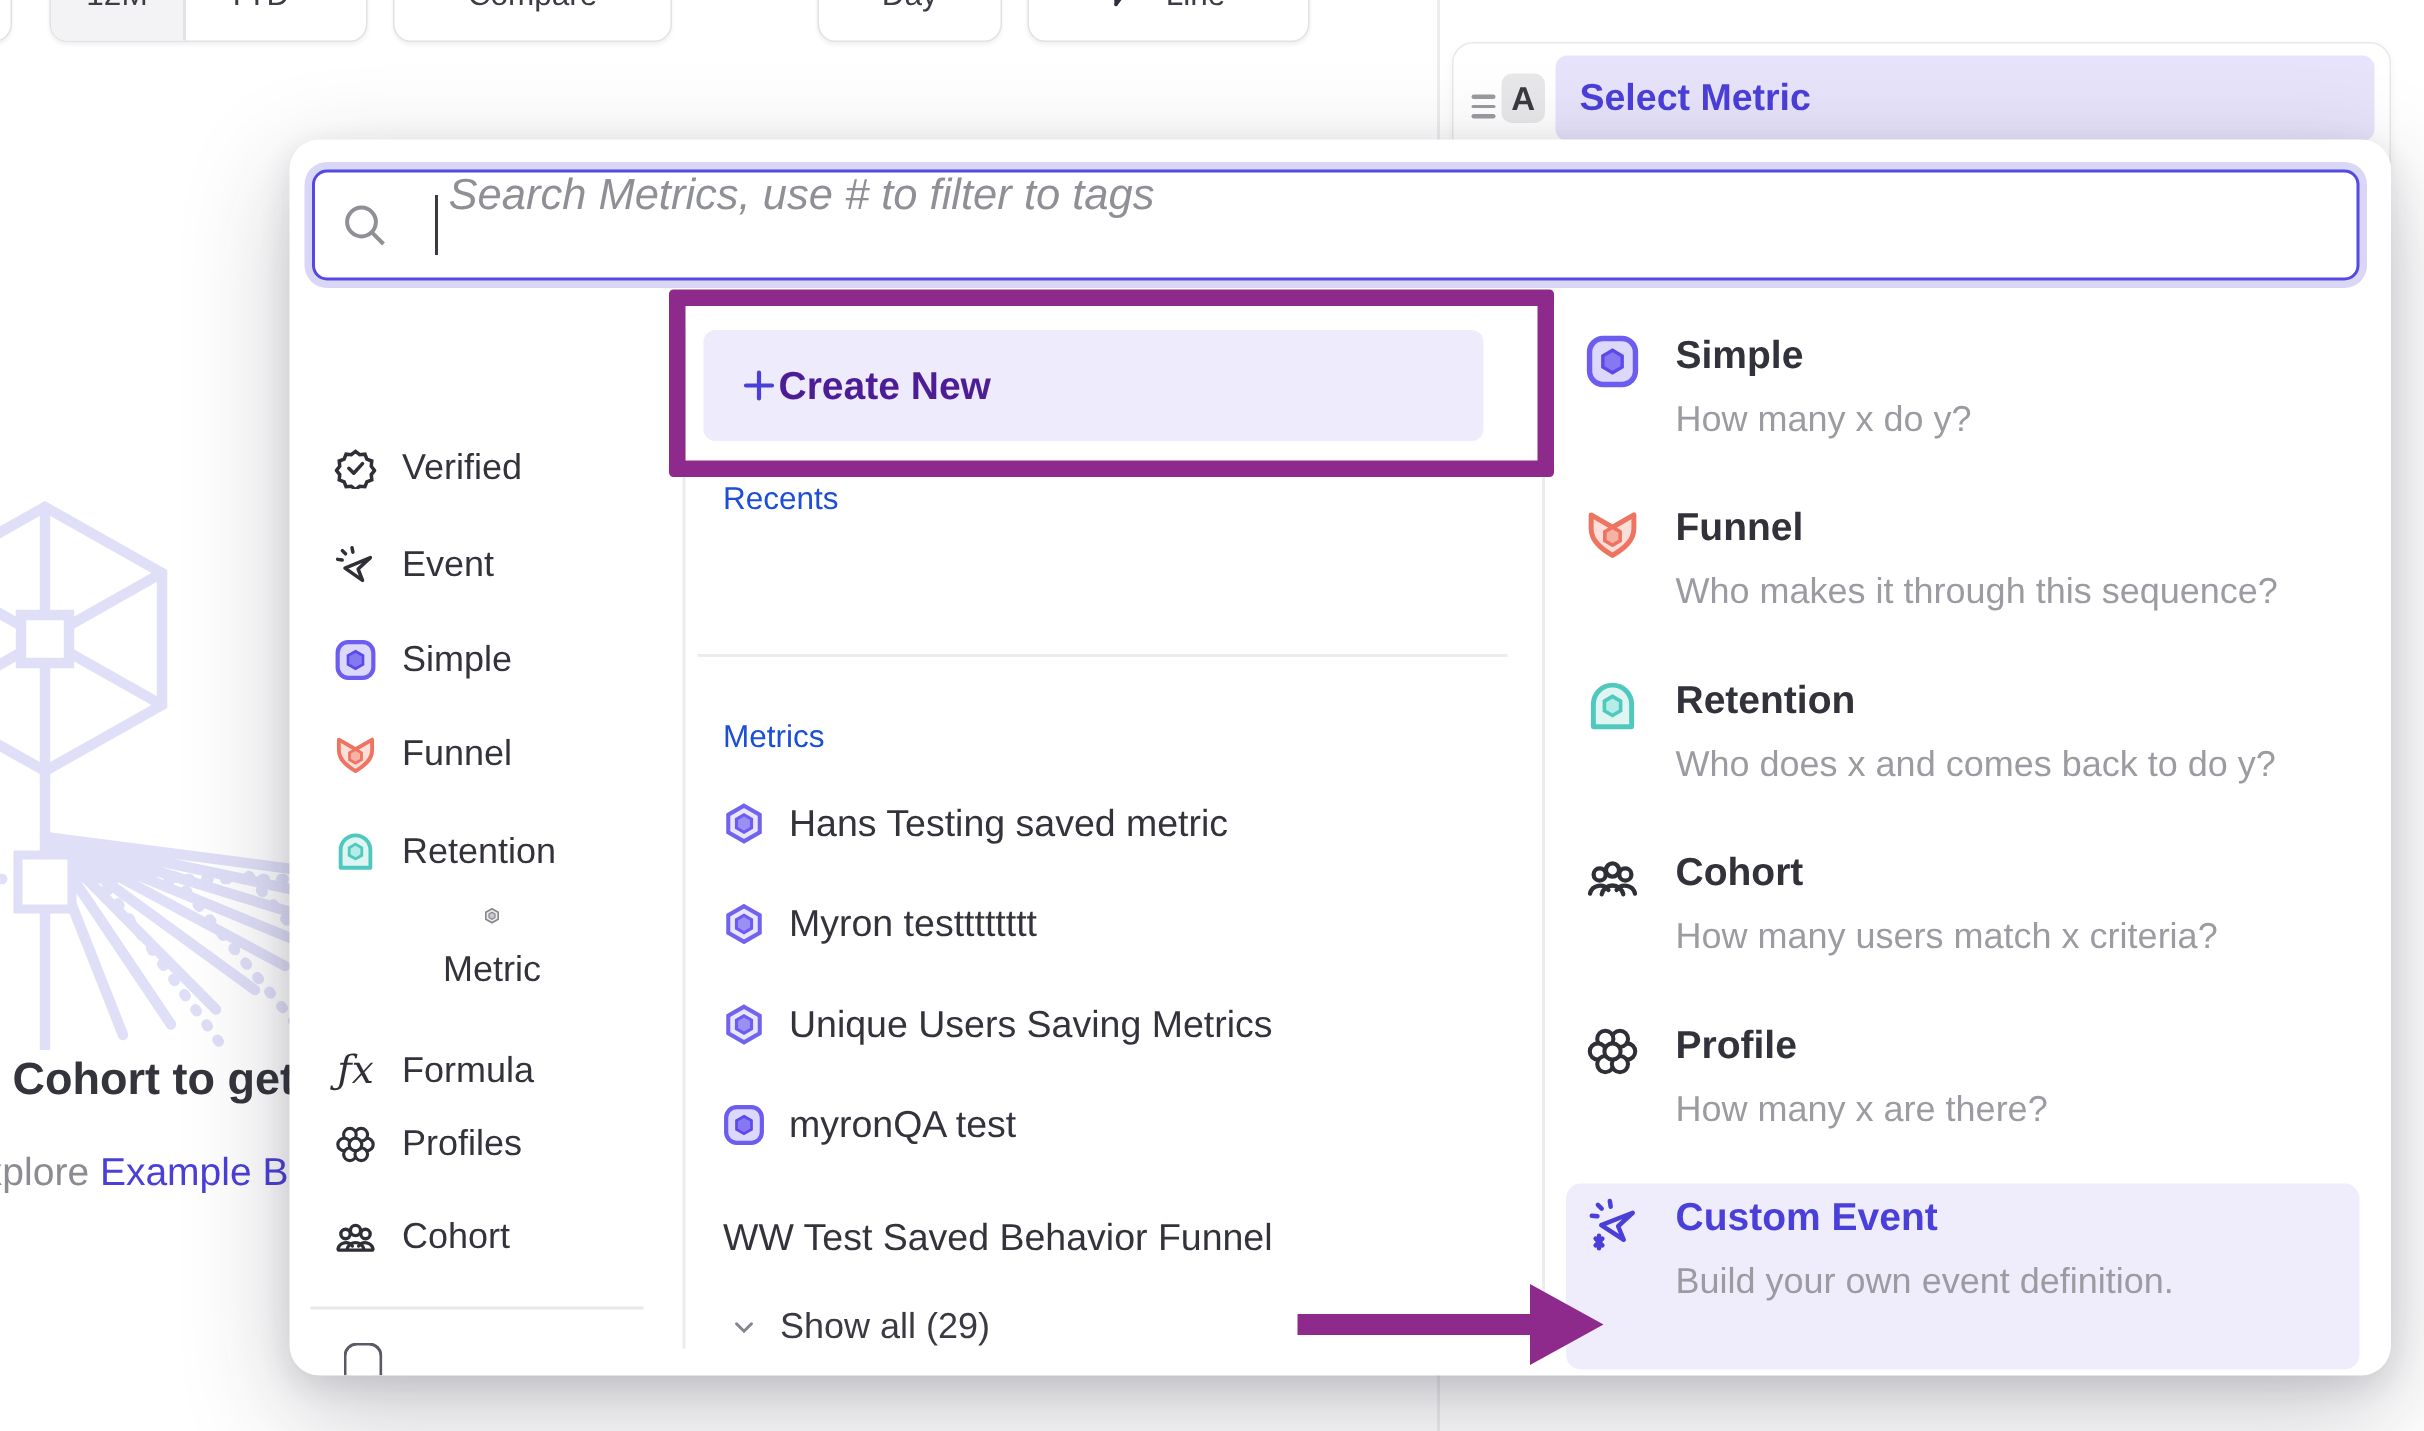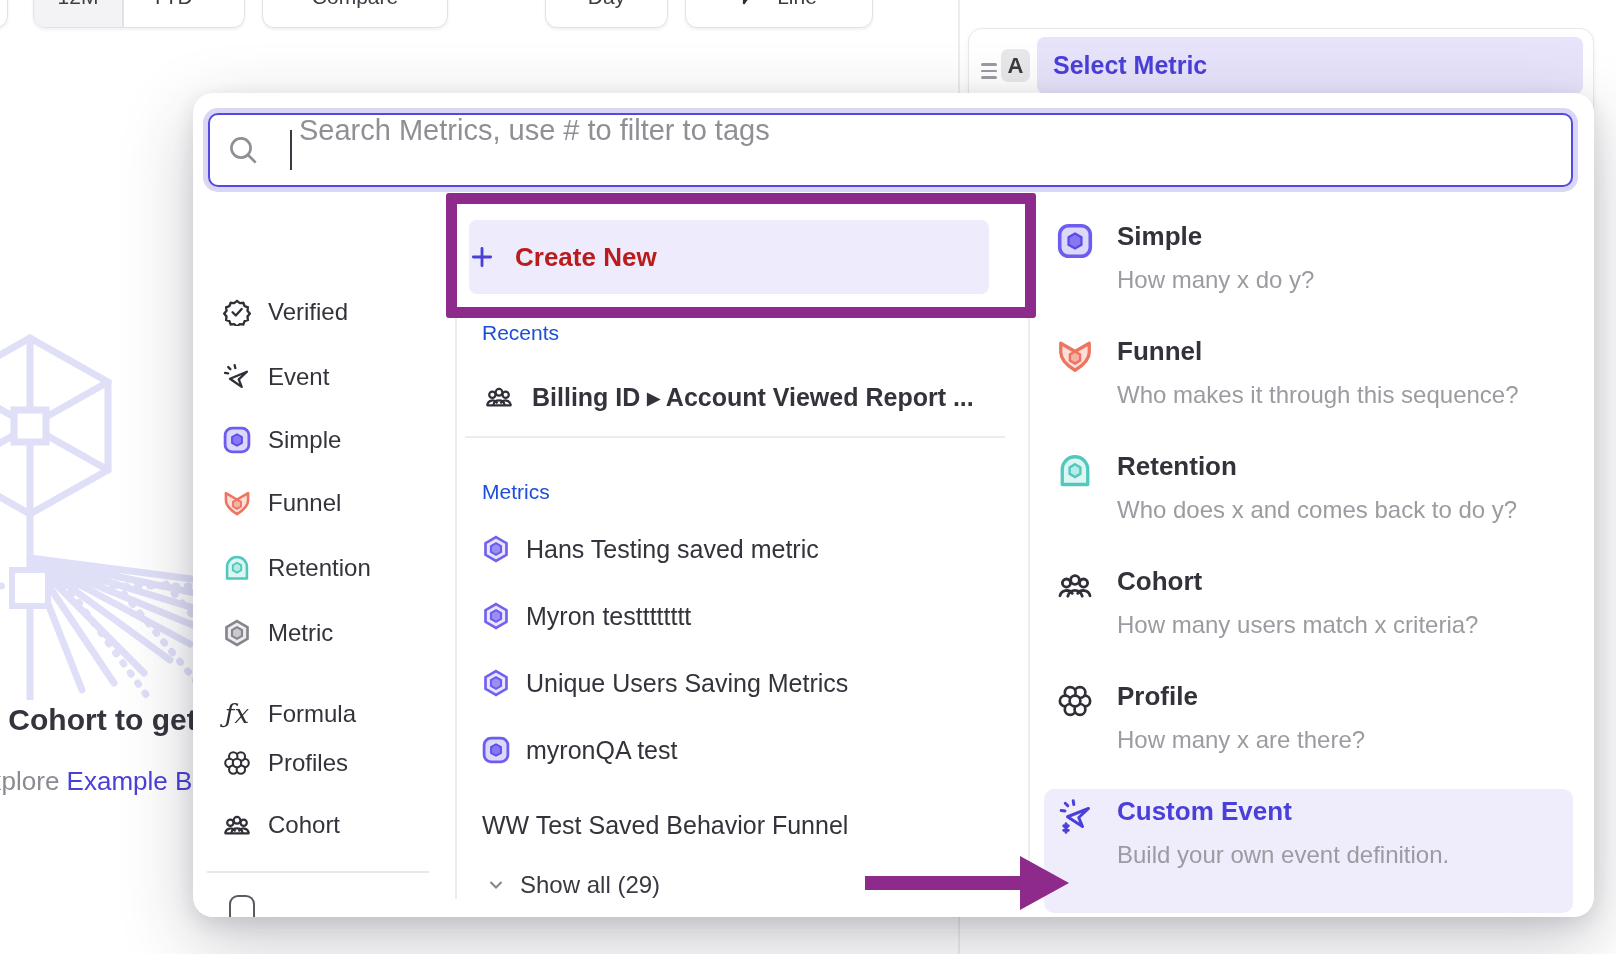"Search Metrics, use # to" .search-ph { font-style: none -> italic }
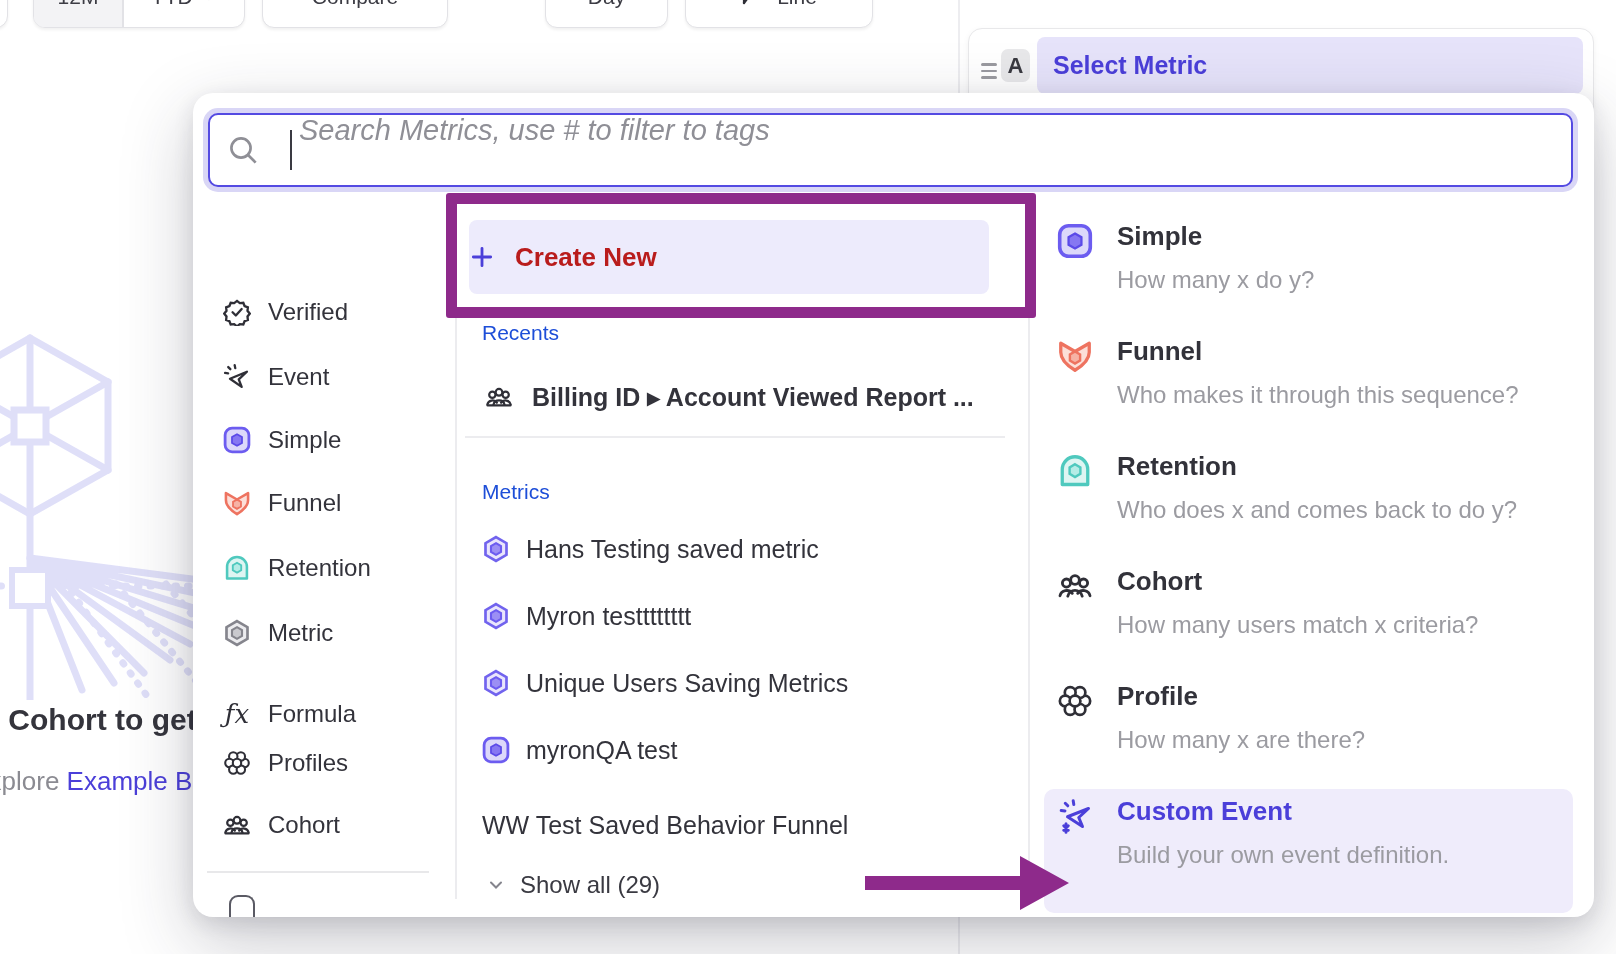"Create New" .create-btn { color: #b91c1c -> #4c1d95; gap: 20px -> none; padding-left: none -> 24px }
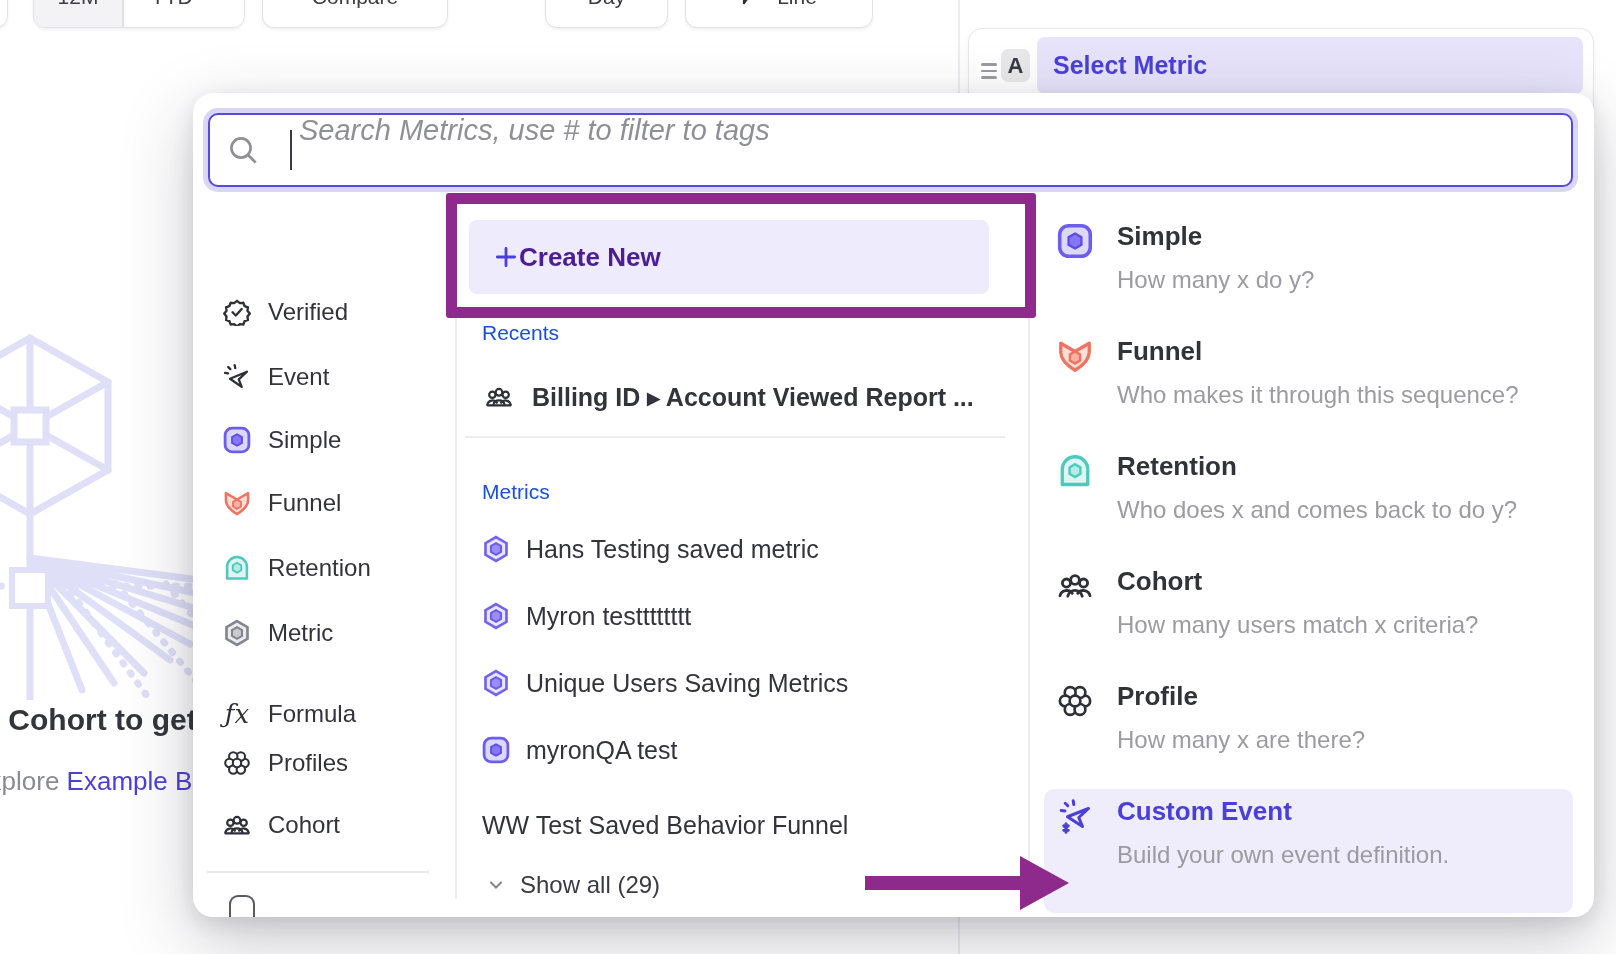"Billing ID ▸ Account Viewed" div.mid-row { html: <div> <svg> <circle></circle> <circle></circle> <circle></circle> <path></path> <path></path> <path></path> <path></path> </svg> <span>Billing ID ▸ Account Viewed Report ...</span> </div> -> none }
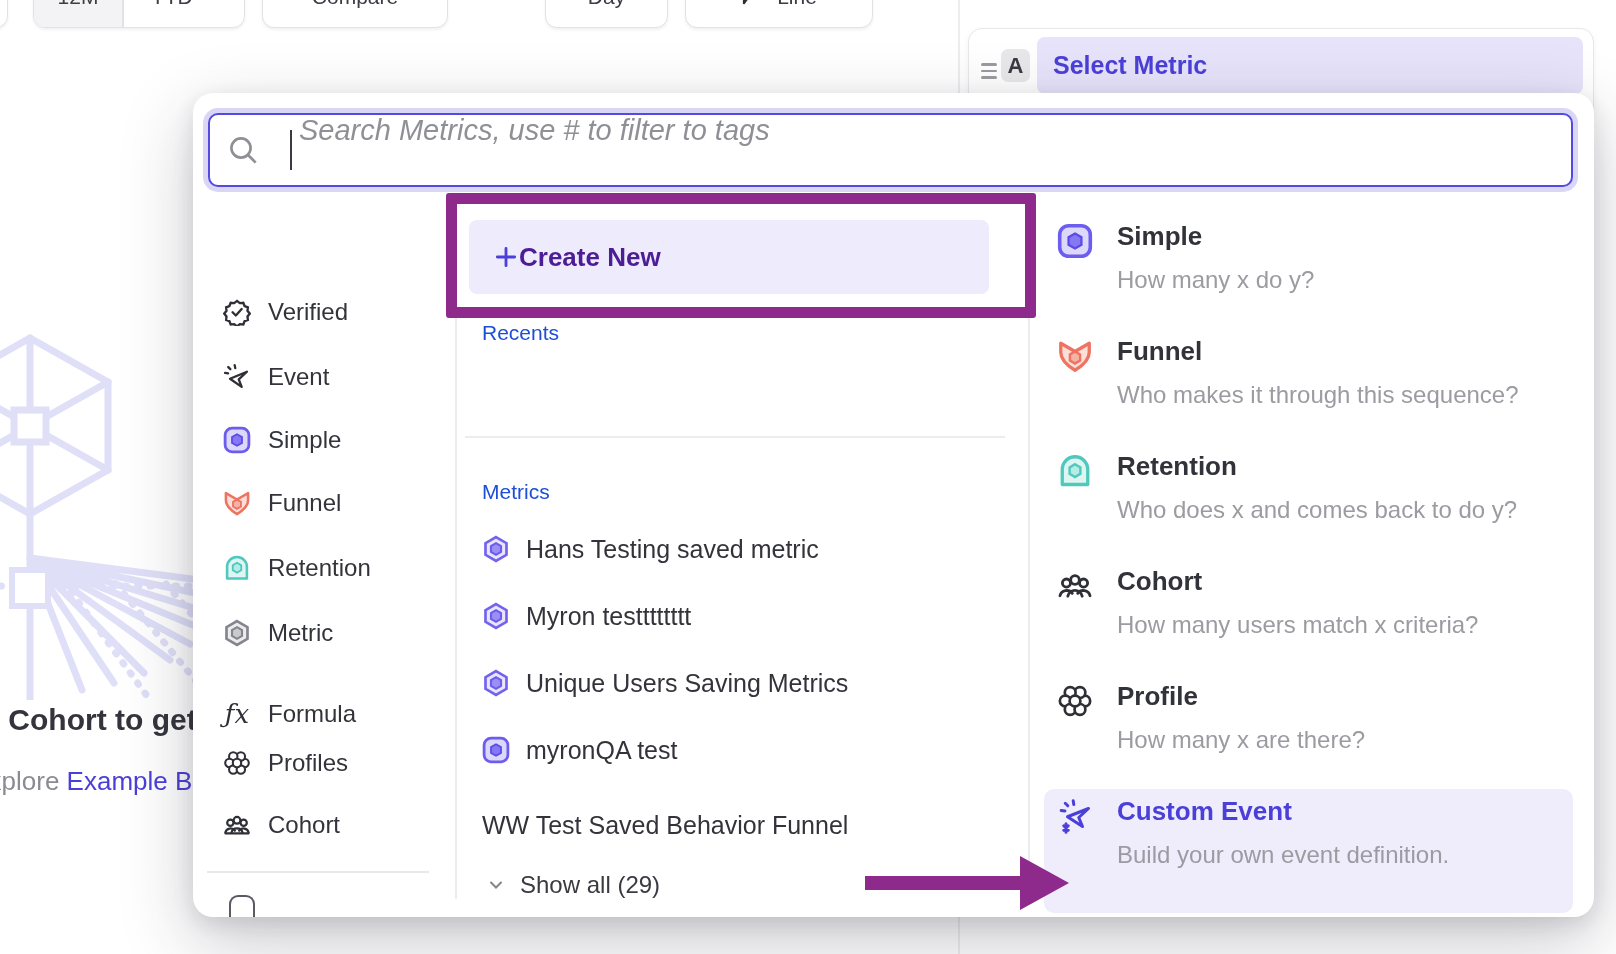"Metric" div.sb-row { flex-direction: none -> column }
